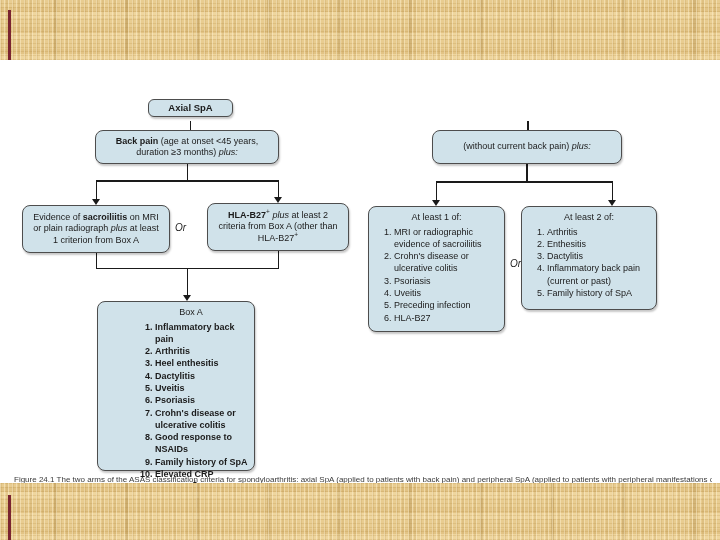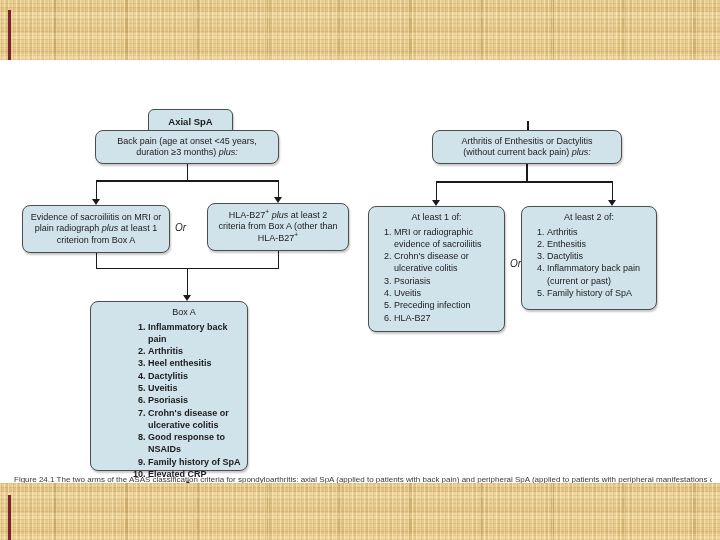"Axial SpA" #axial-header { height: 26px -> 18px; margin-top: 10px -> none }
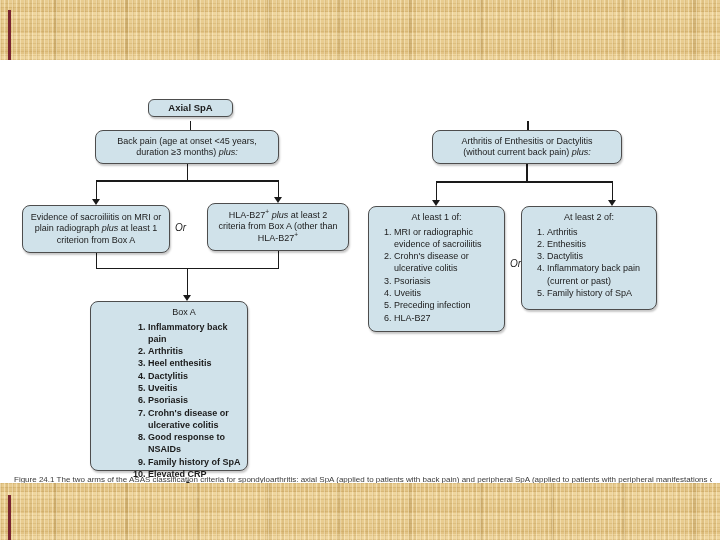"Back pain" .fc-box b { font-weight: normal -> bold }
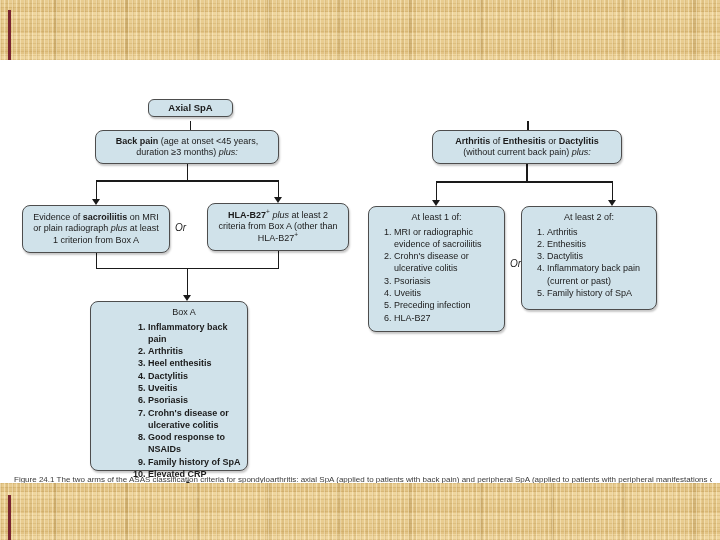"Arthritis of Enthesitis or Dactylitis" div { html: <div> <b>Arthritis</b> <span>of</span> <b>Enthesitis</b> <span>or</span> <b>Dactylitis</b> </div> -> none }
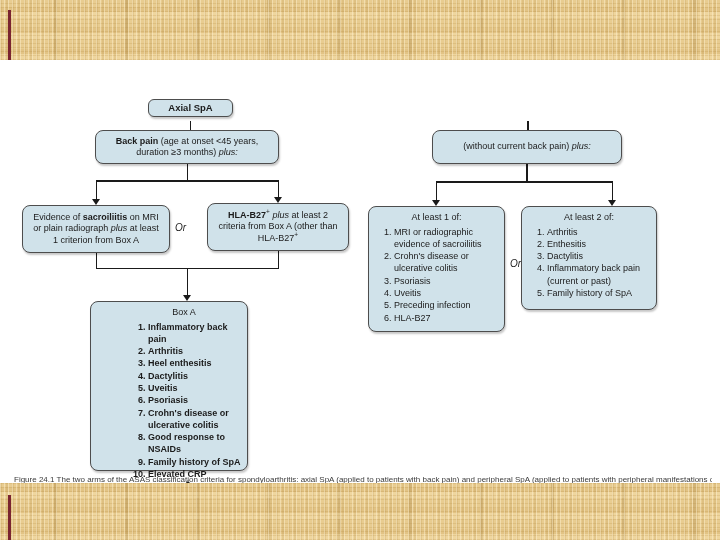"Box A" #boxa { left: 90px -> 97px }
